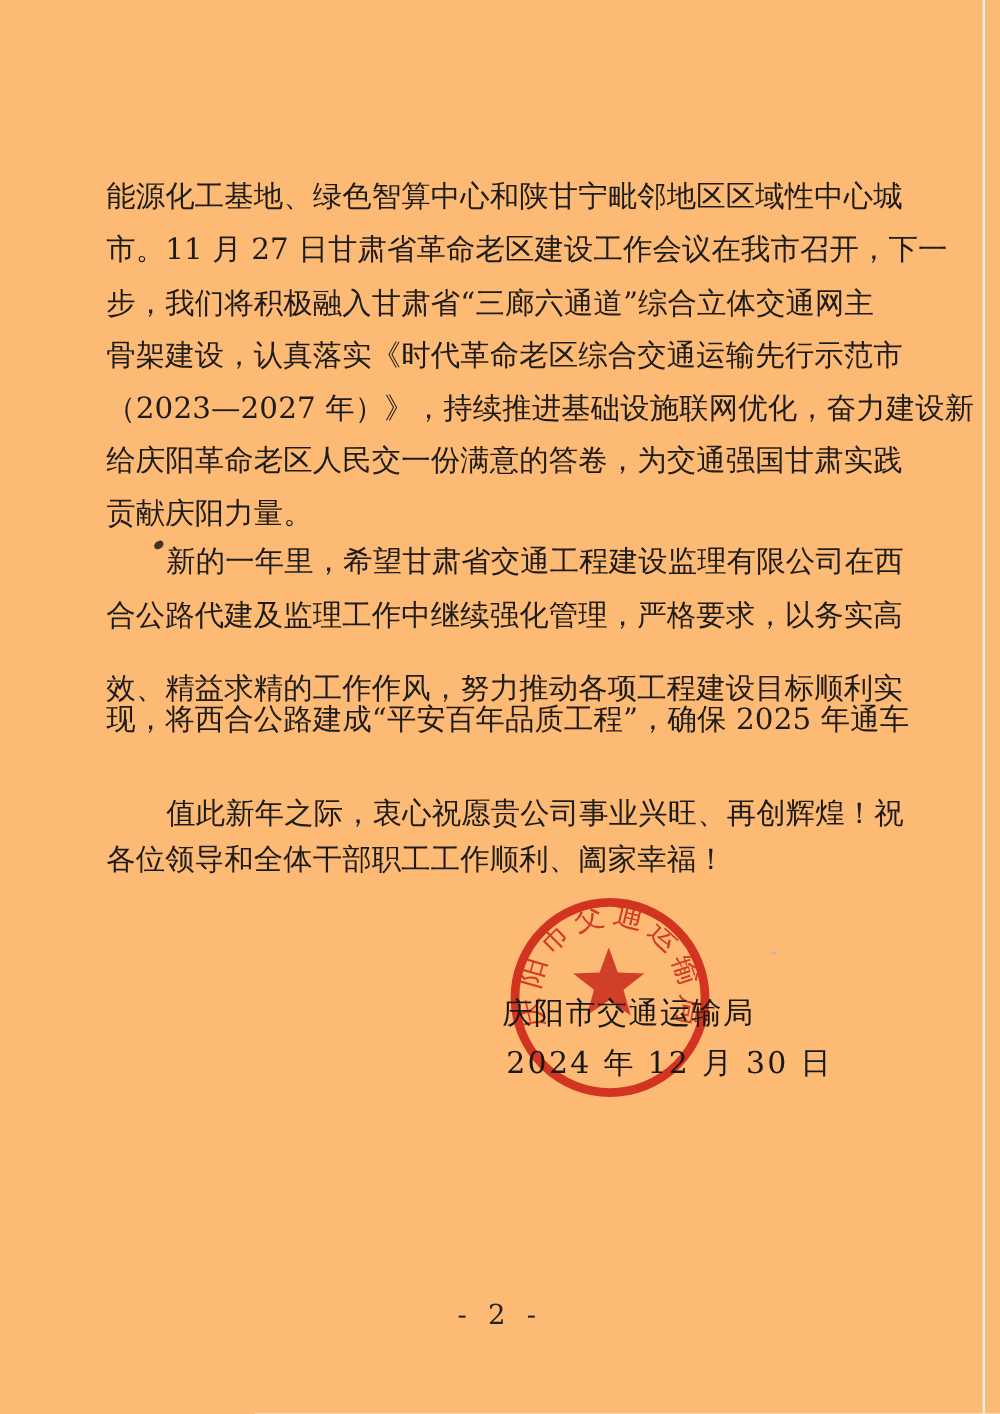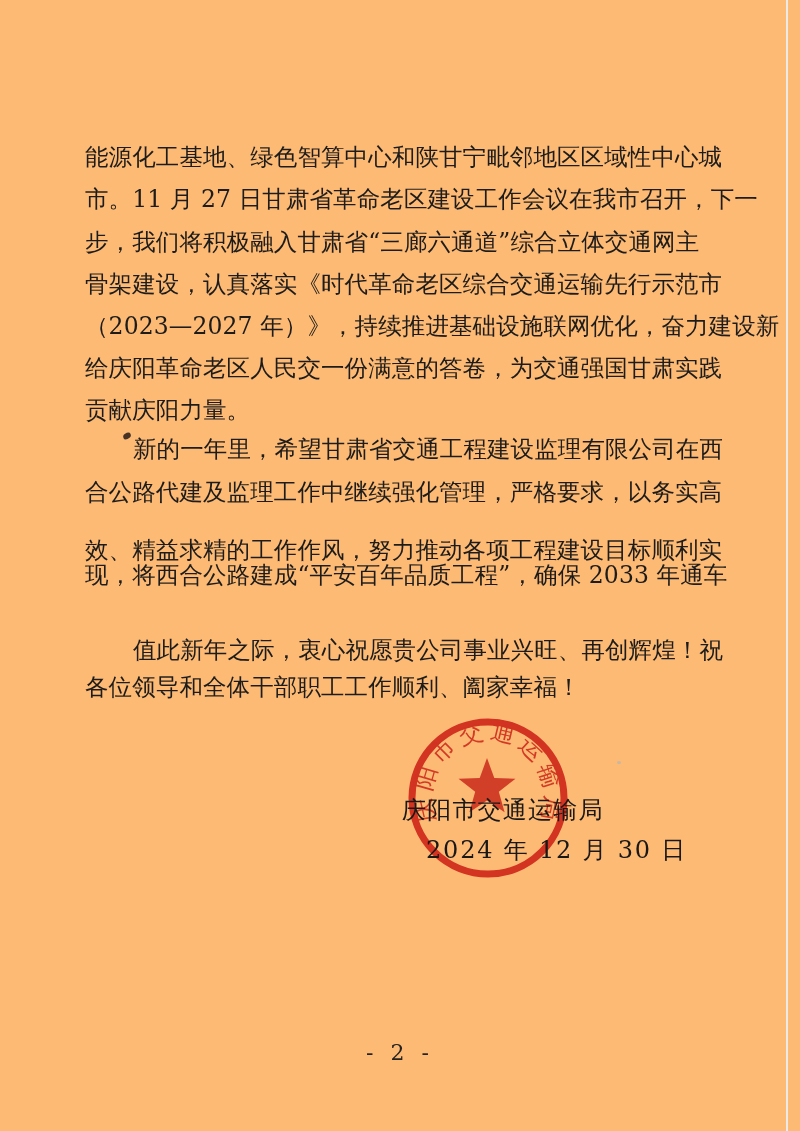"现，将西合公路建成“平安百年品质工程”，确保 2033 年通车" div.bline { text: 2033 -> 2025 }
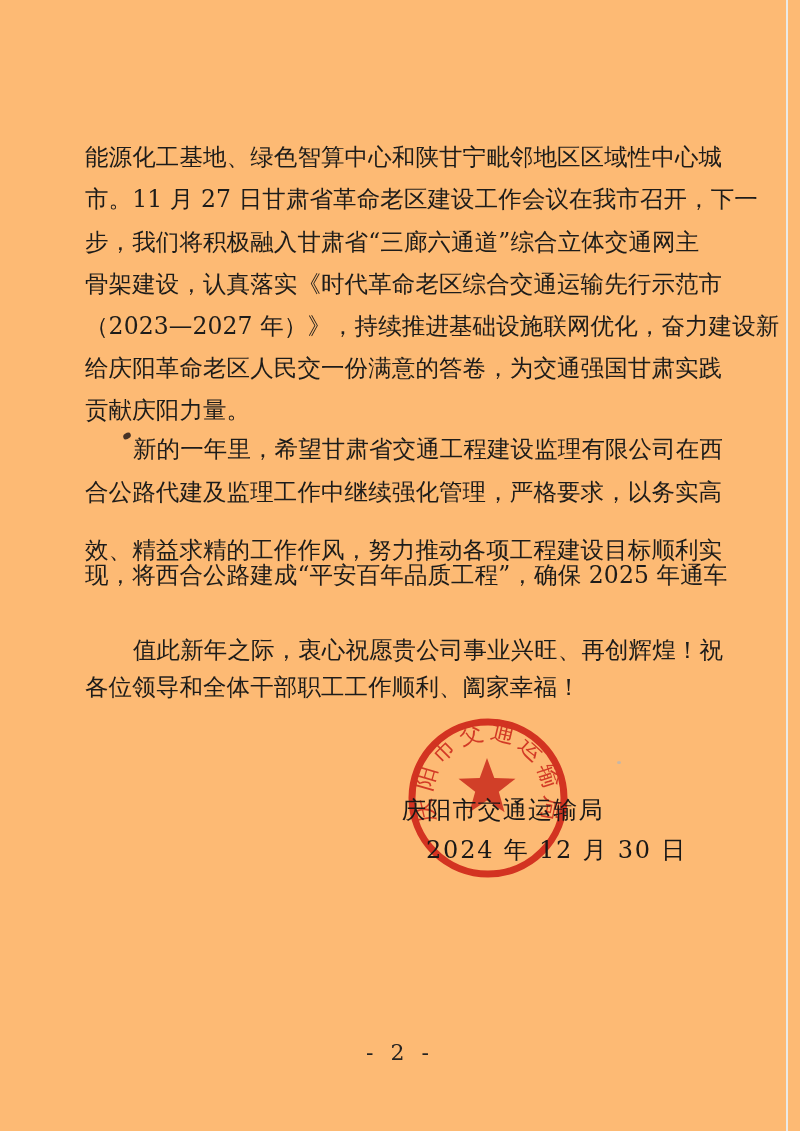"2024 年 12 月 30" .sig-date { margin-left: 21px -> none }
